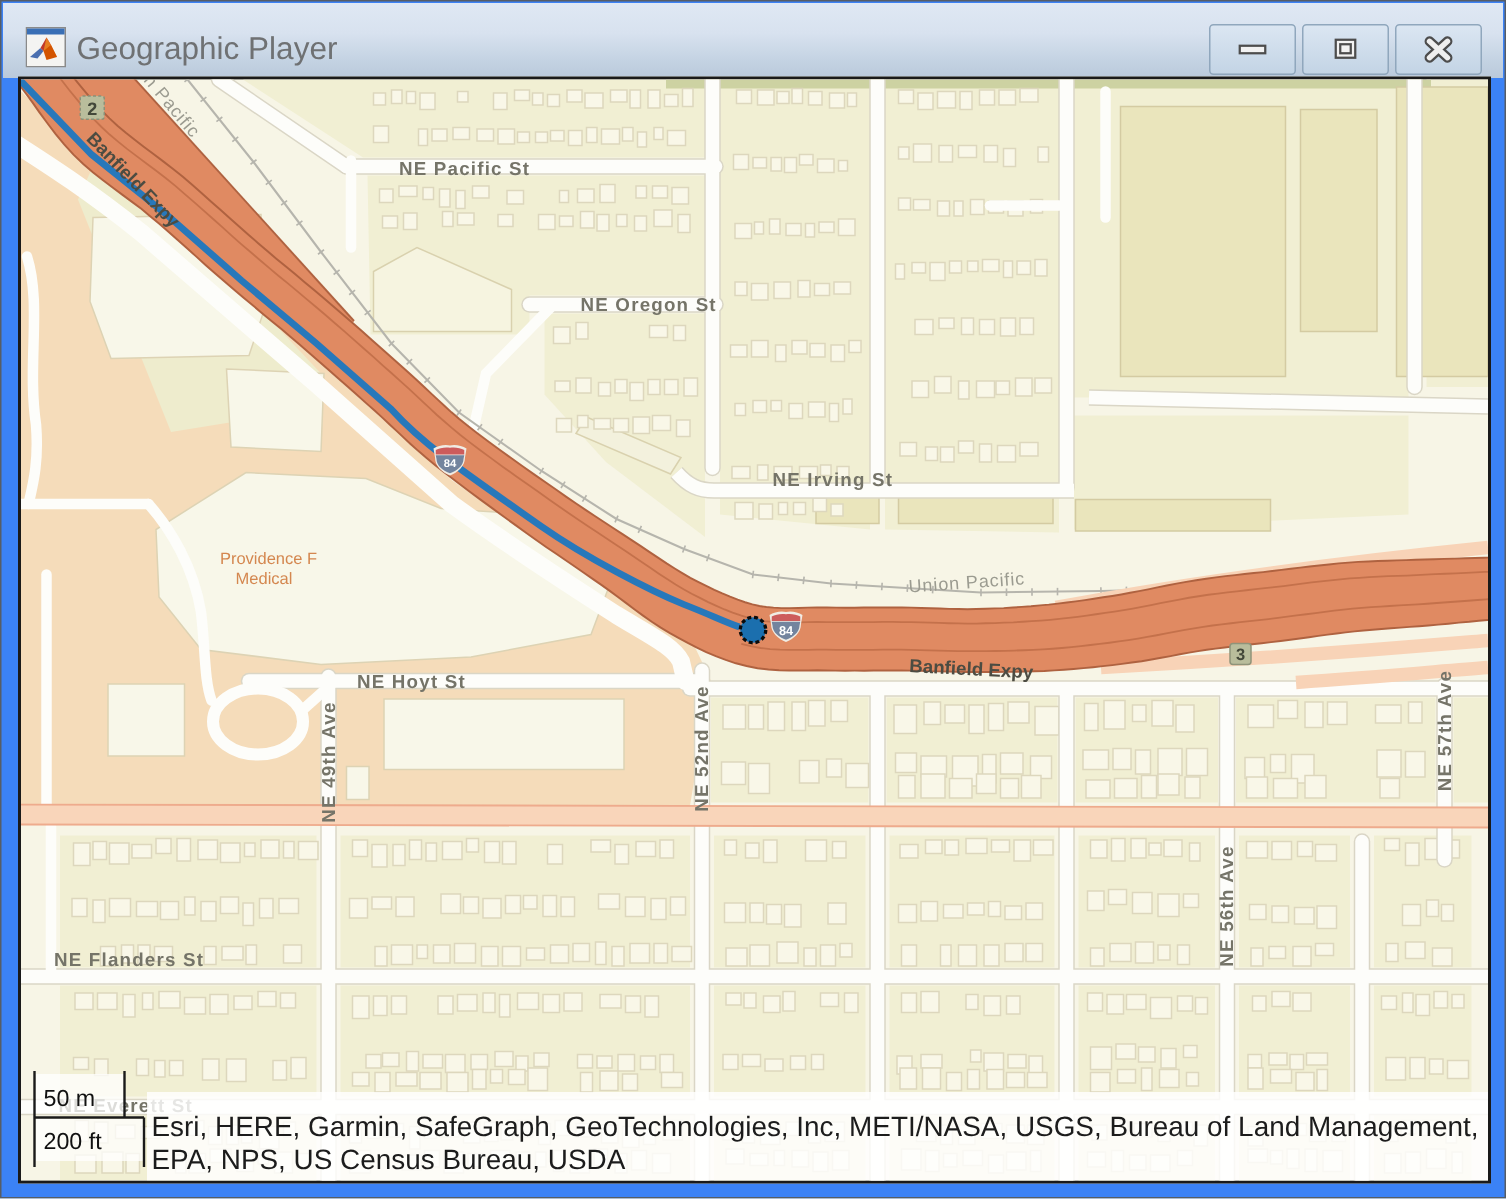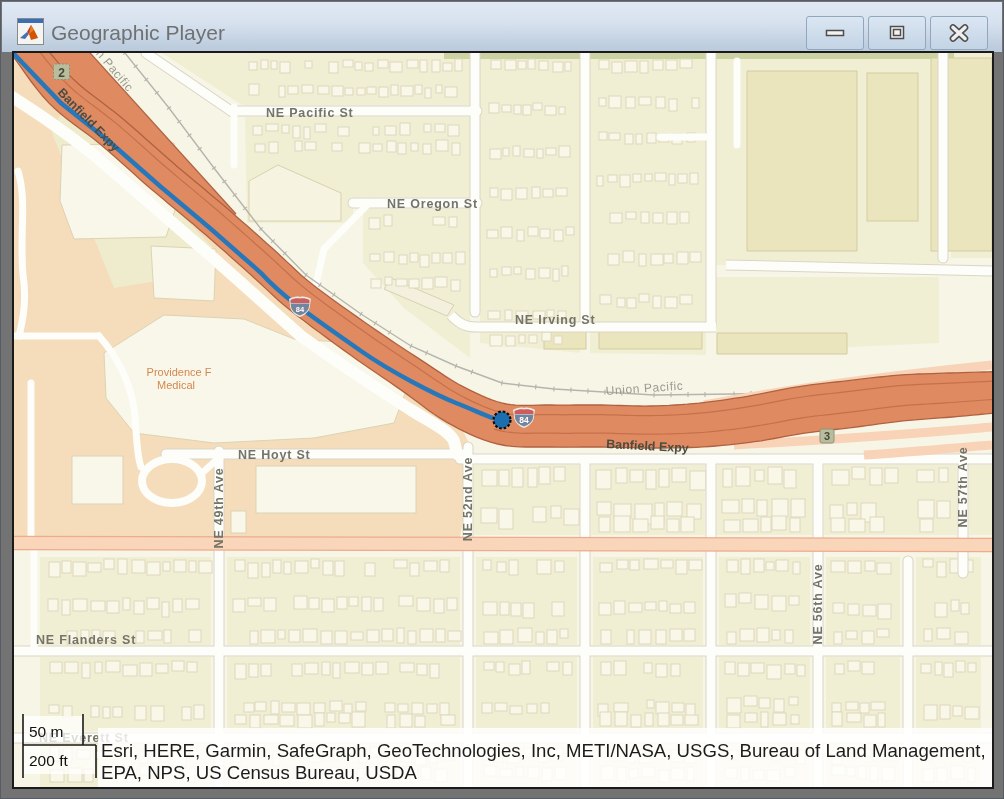"Geographic Player" #win { background: #737373 -> #3b82f6 }
